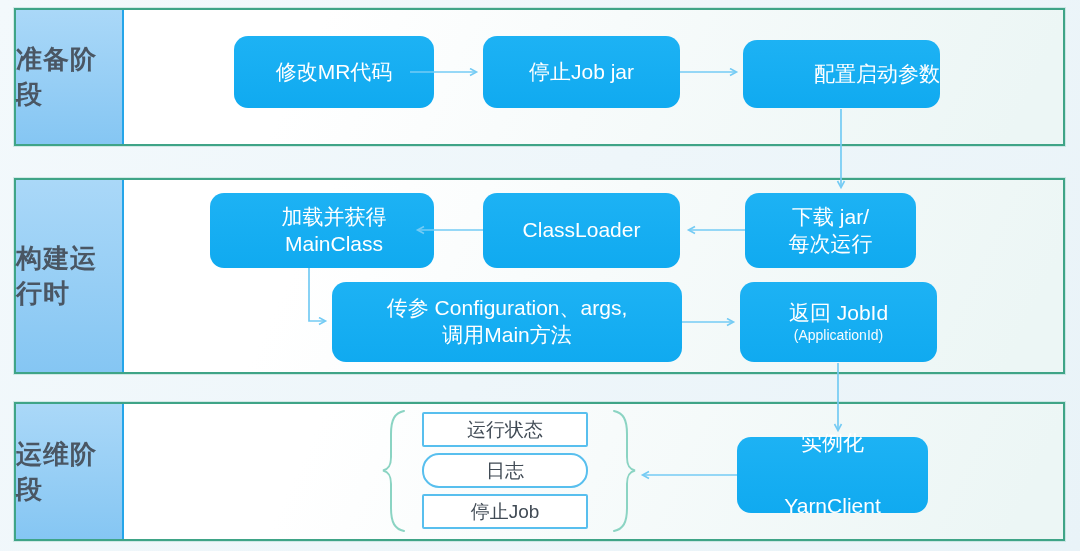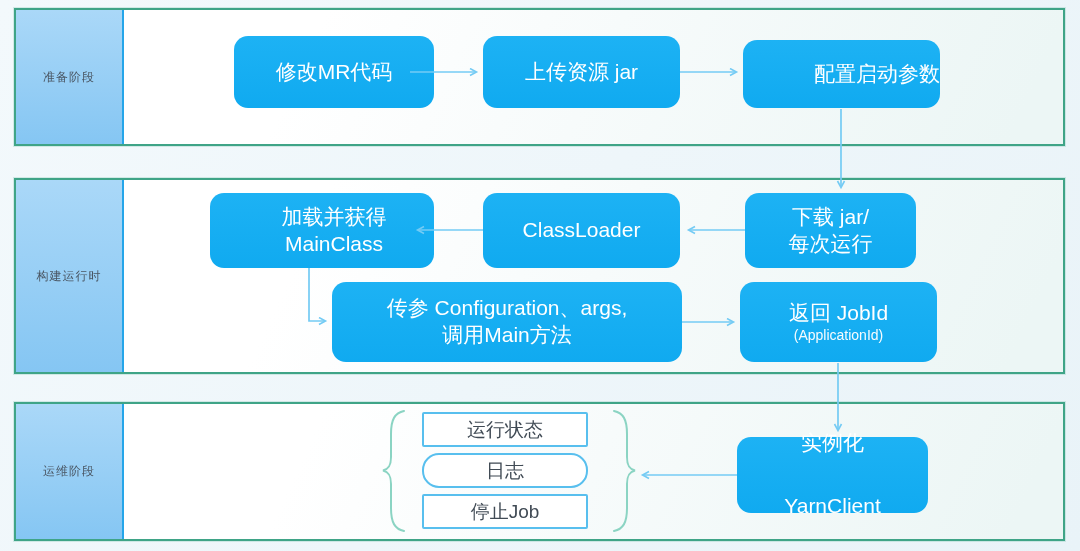"准备阶段" .stage-label { font-size: 12px -> 26px; font-weight: none -> bold }
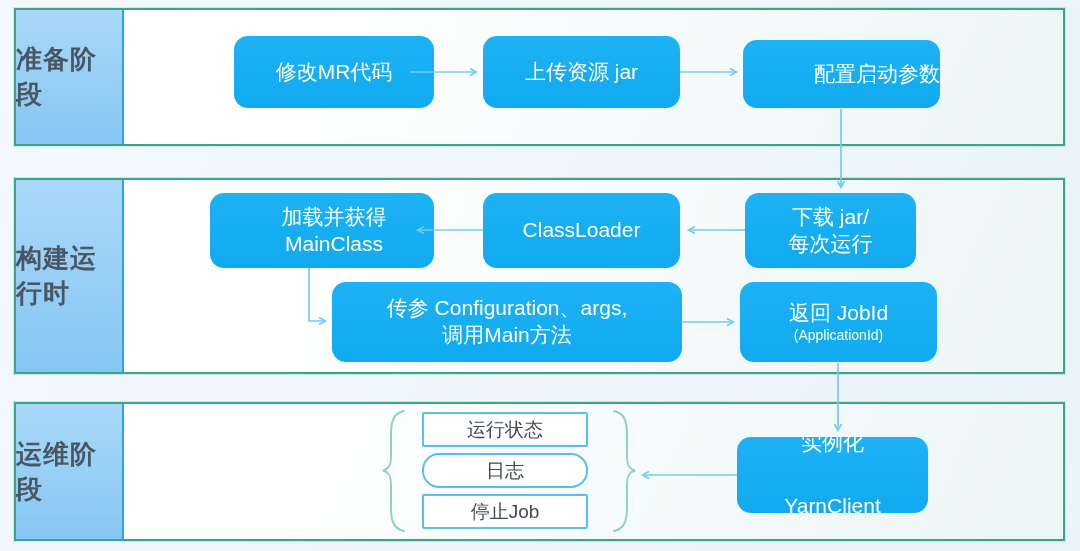"上传资源 jar" span { text: 上传资源 -> 停止Job }
